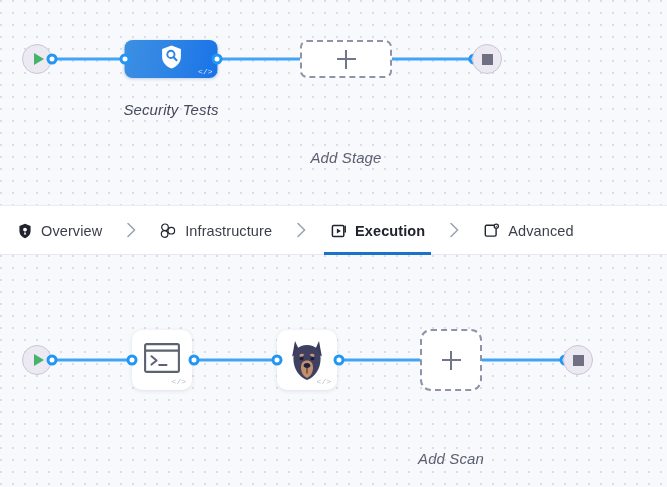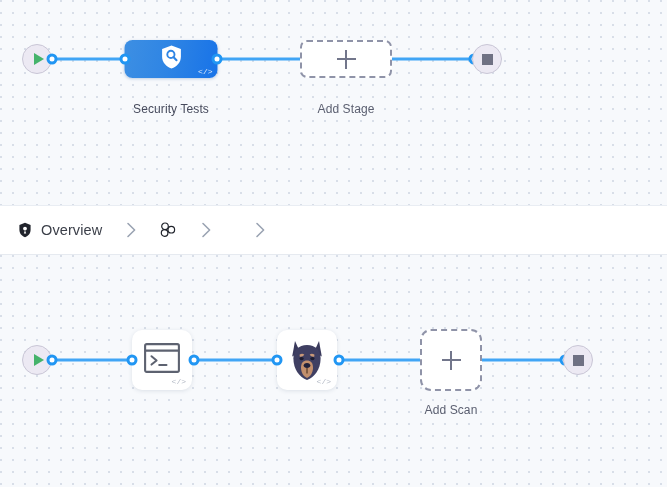"Security Tests" .node-label { font-size: 12px -> 15px; font-style: none -> italic }
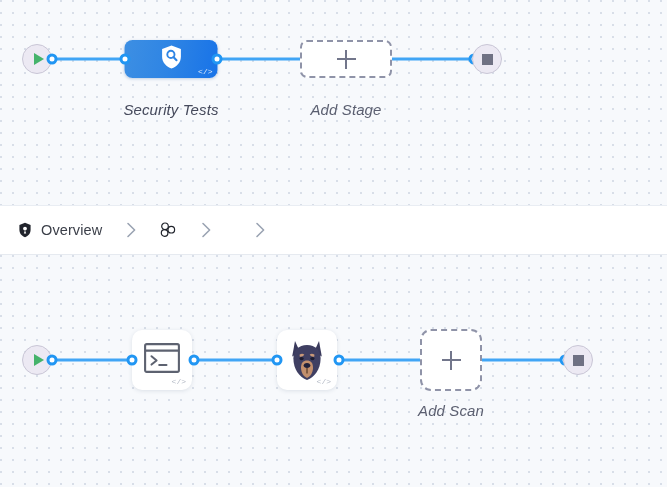"Add Stage" .node-label.muted { margin-top: none -> 48px }
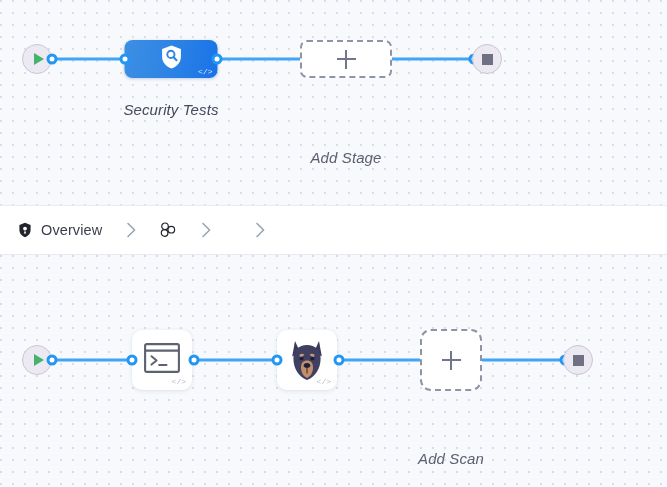"Overview" .tabbar { align-items: center -> none }
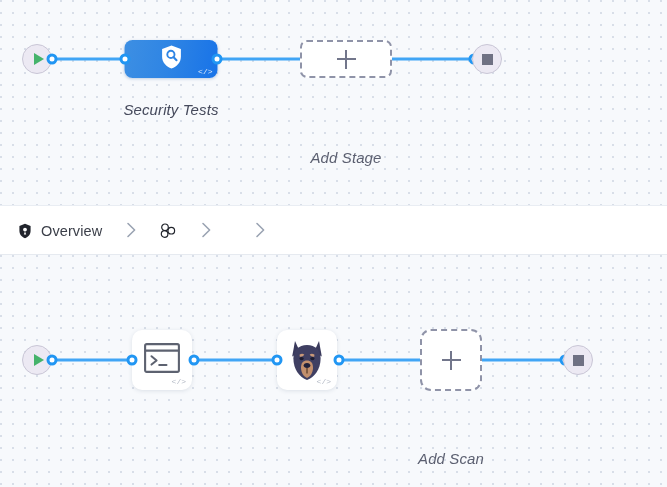"Infrastructure" span.tab-label { html: none -> <span>Infrastructure</span> }
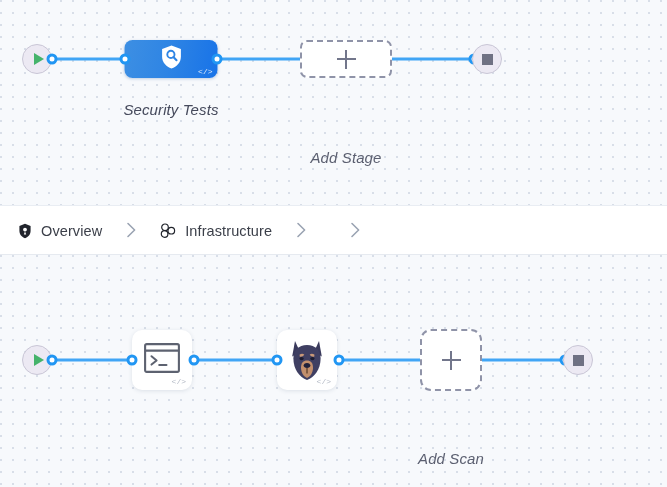"Execution" div.tab { html: none -> <div> <span> <svg> <rect></rect> <path></path> <line></line> </svg> </span> <span>Execution</span> </div> }
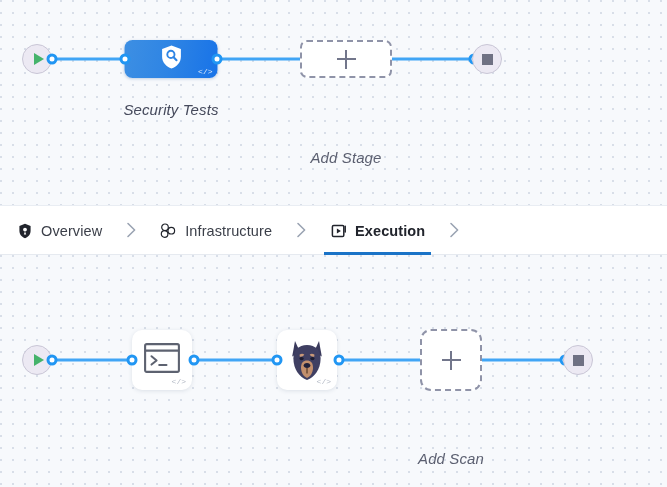"Advanced" div.tab { html: none -> <div> <span> <svg> <path></path> <circle></circle> <circle></circle> </svg> </span> <span>Advanced</span> </div> }
